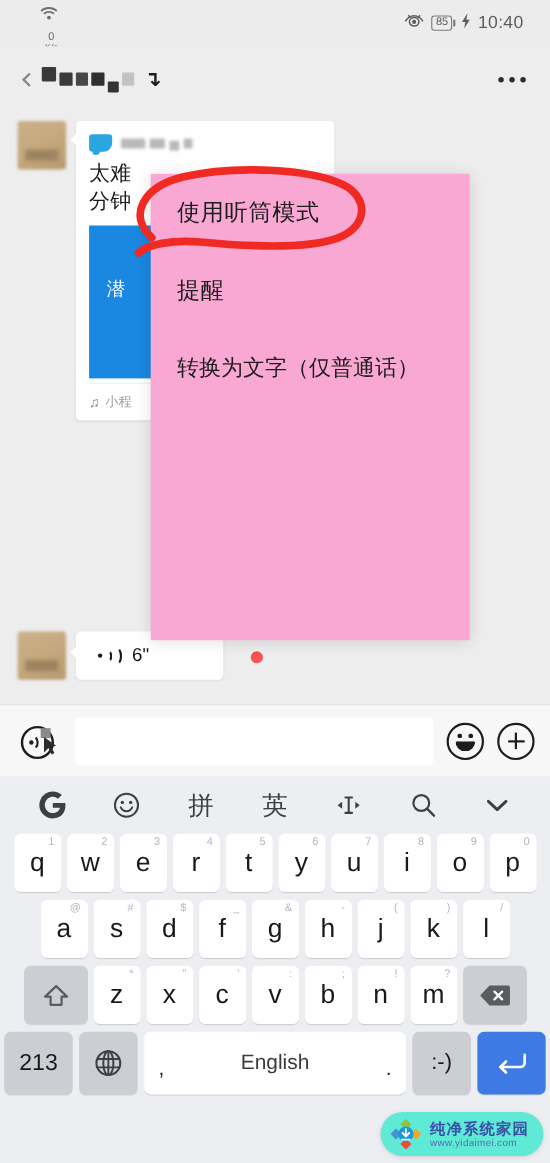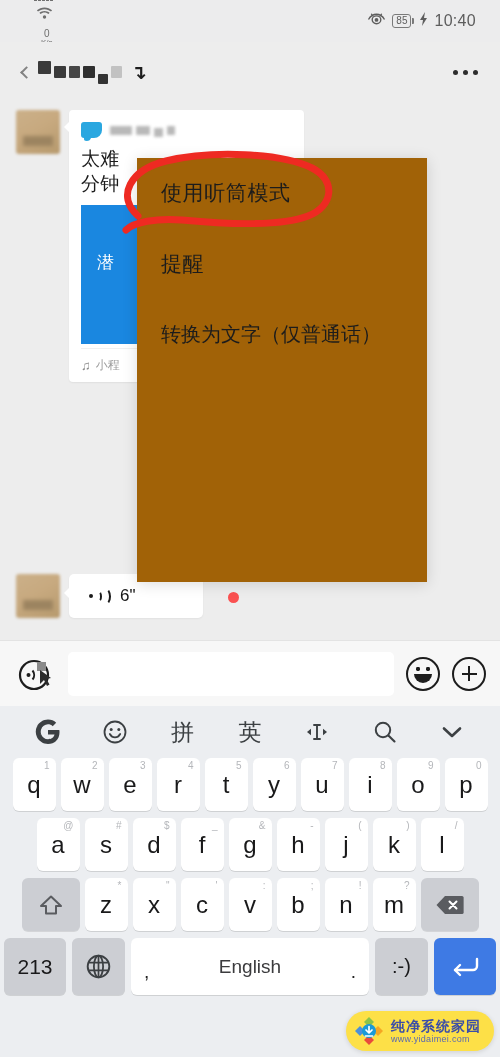"使用听筒模式" .ctx-menu { background: #a16207 -> #f9a8d4 }
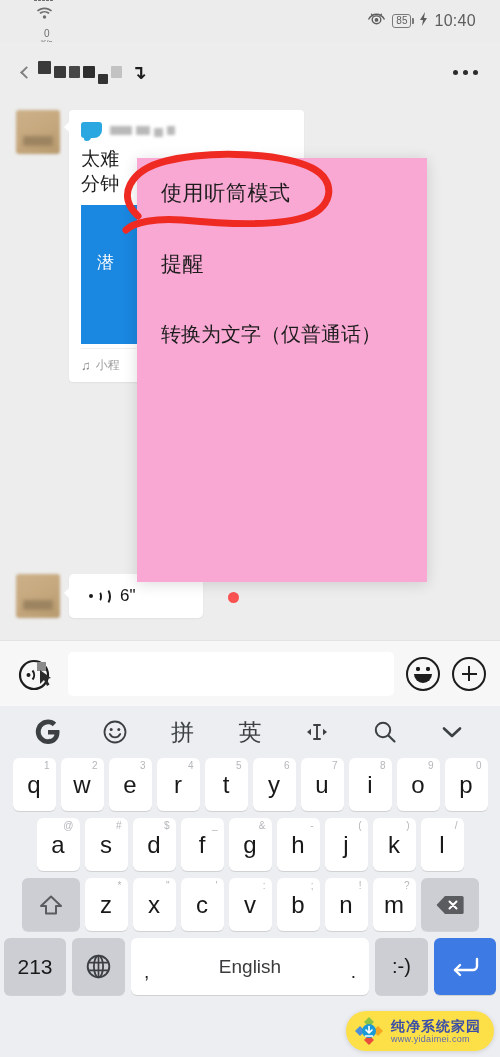"纯净系统家园" .watermark { background: #fde047 -> #5eead4 }
